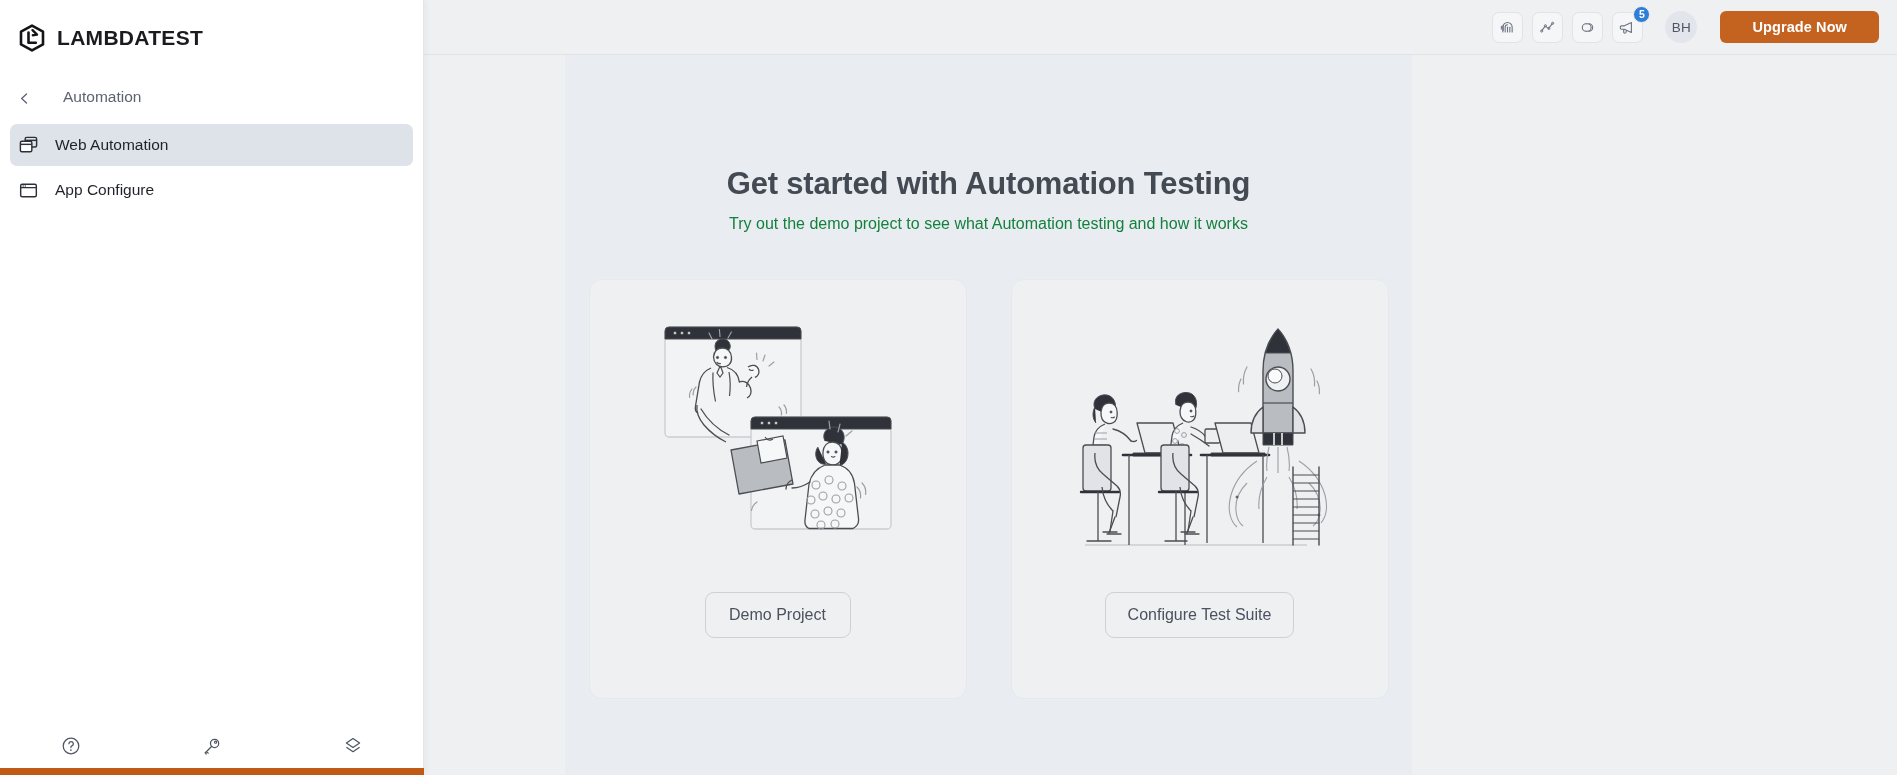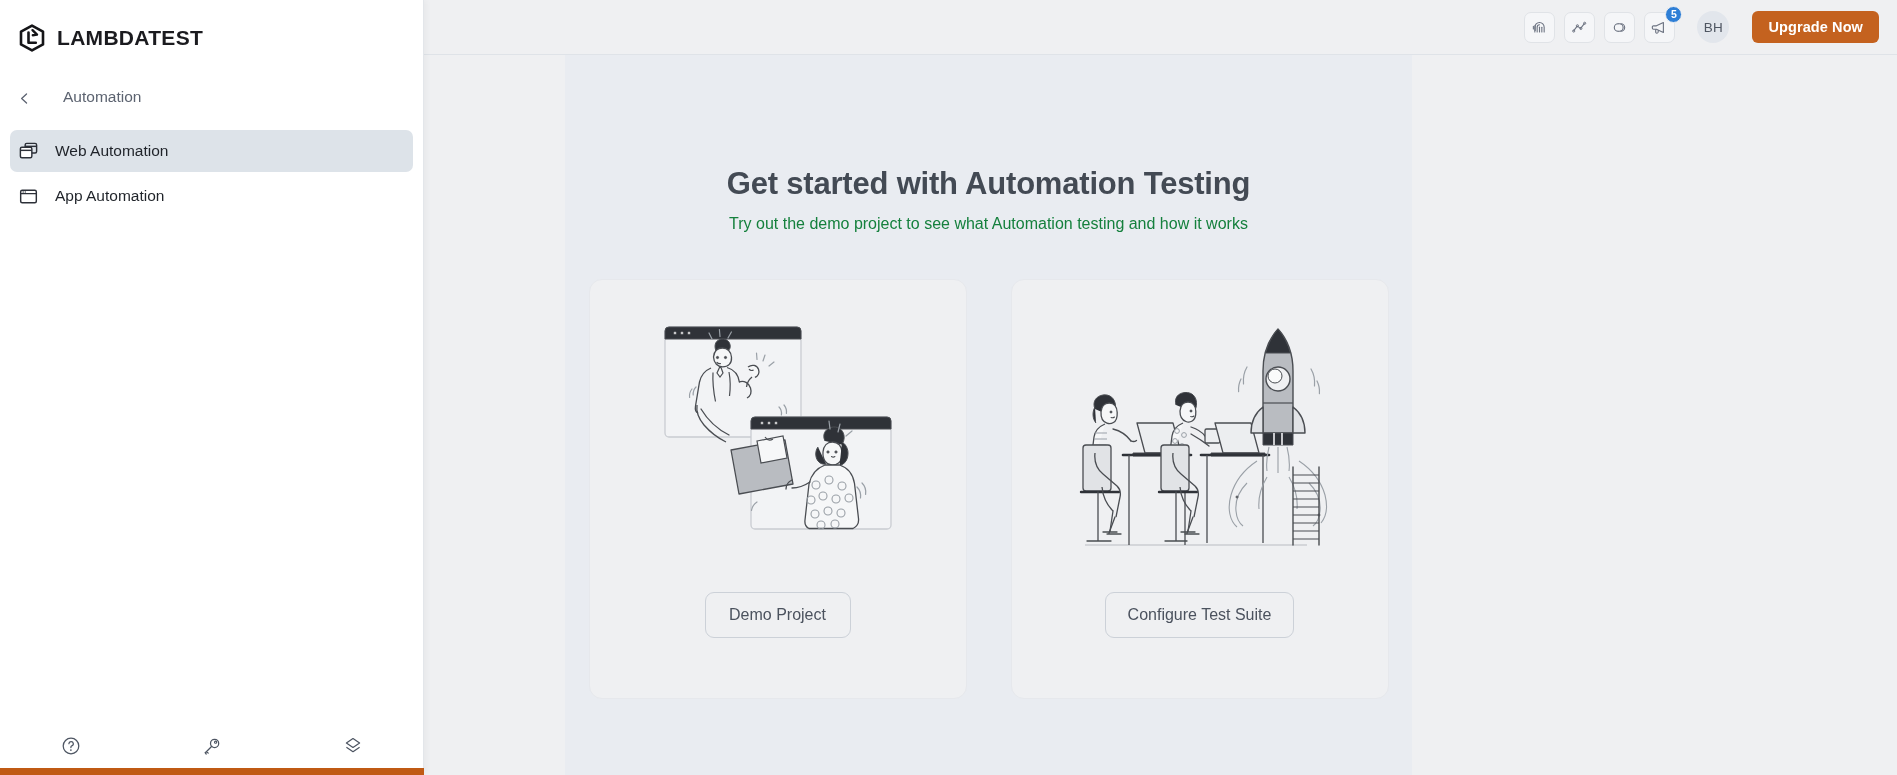"Upgrade Now" .upgrade { padding: 0 16px -> 0 32px }
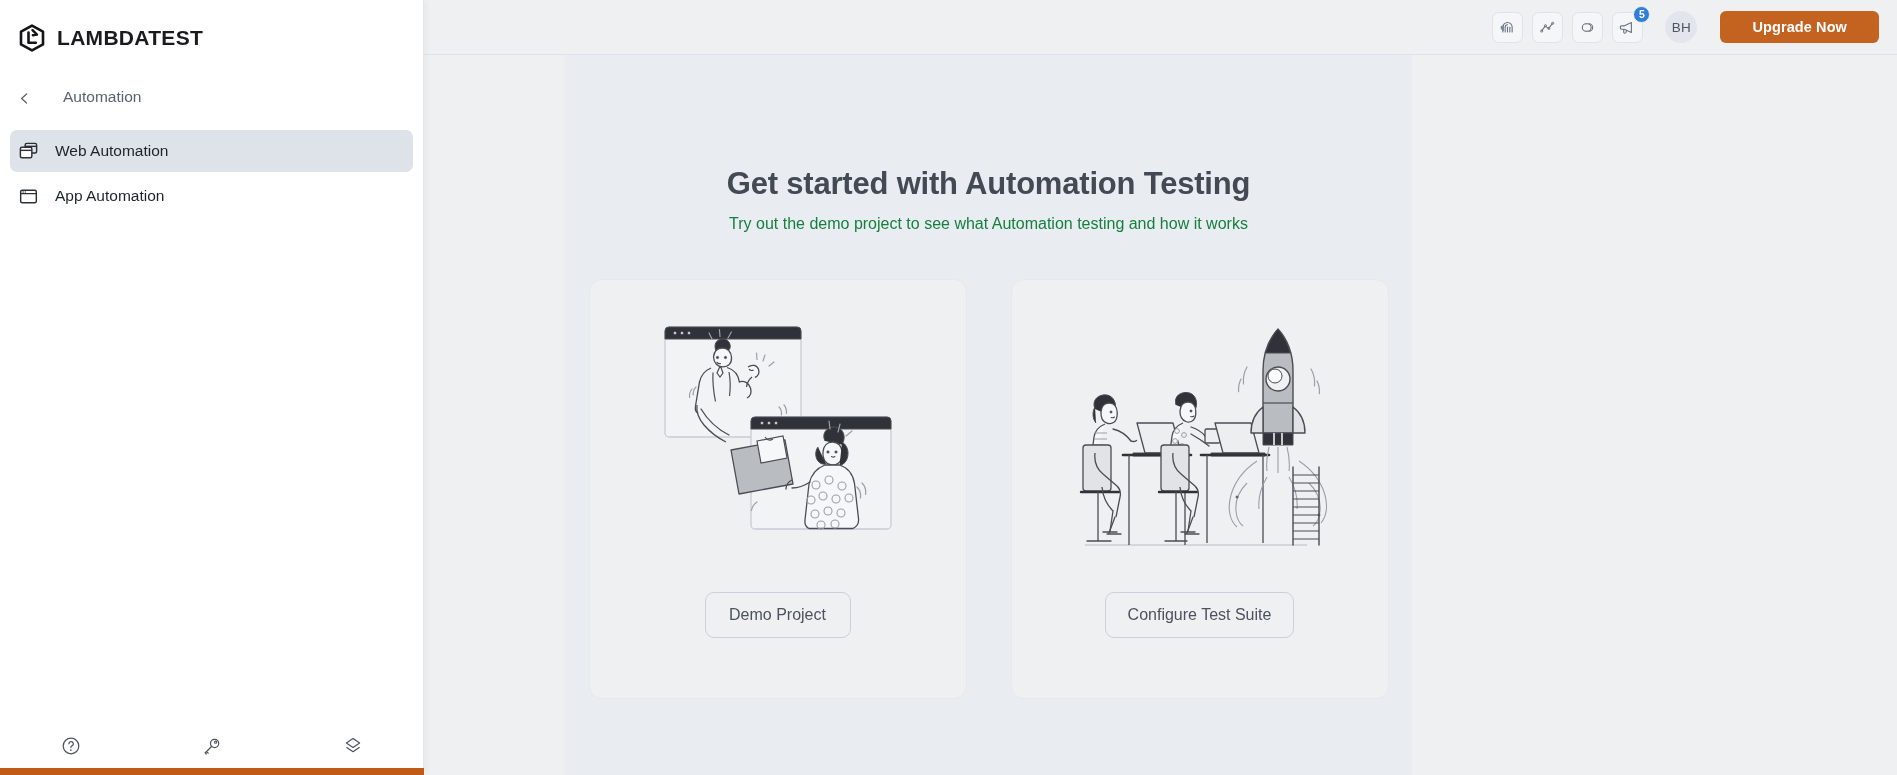"Web Automation" .nav-list { margin-top: 11px -> 5px }
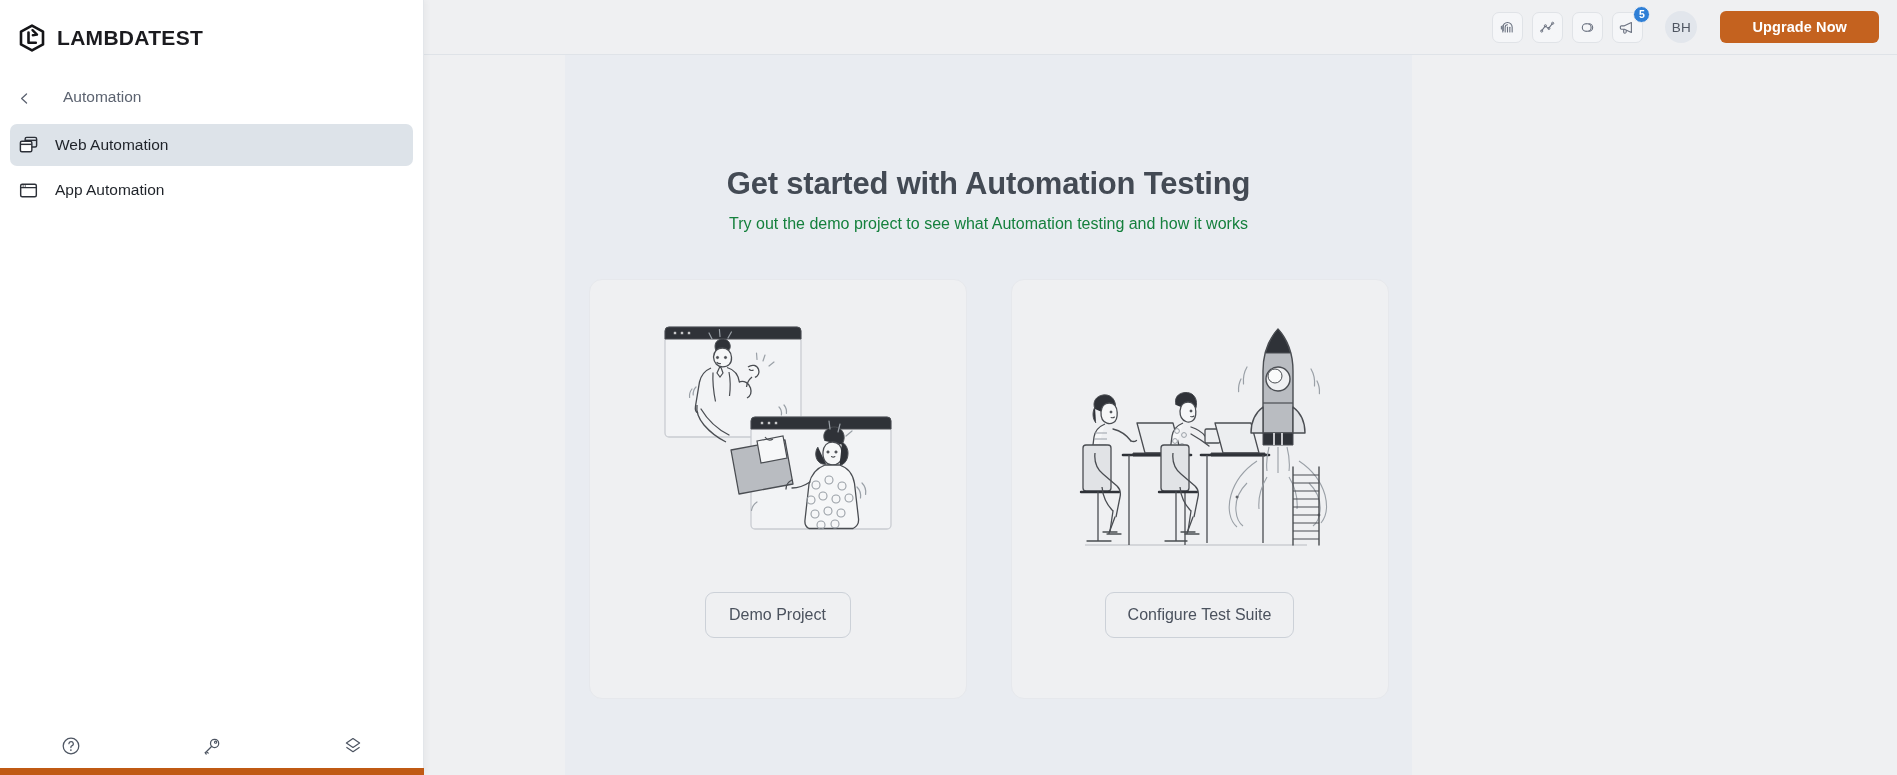"App Automation" span.nav-label { text: Automation -> Configure }
